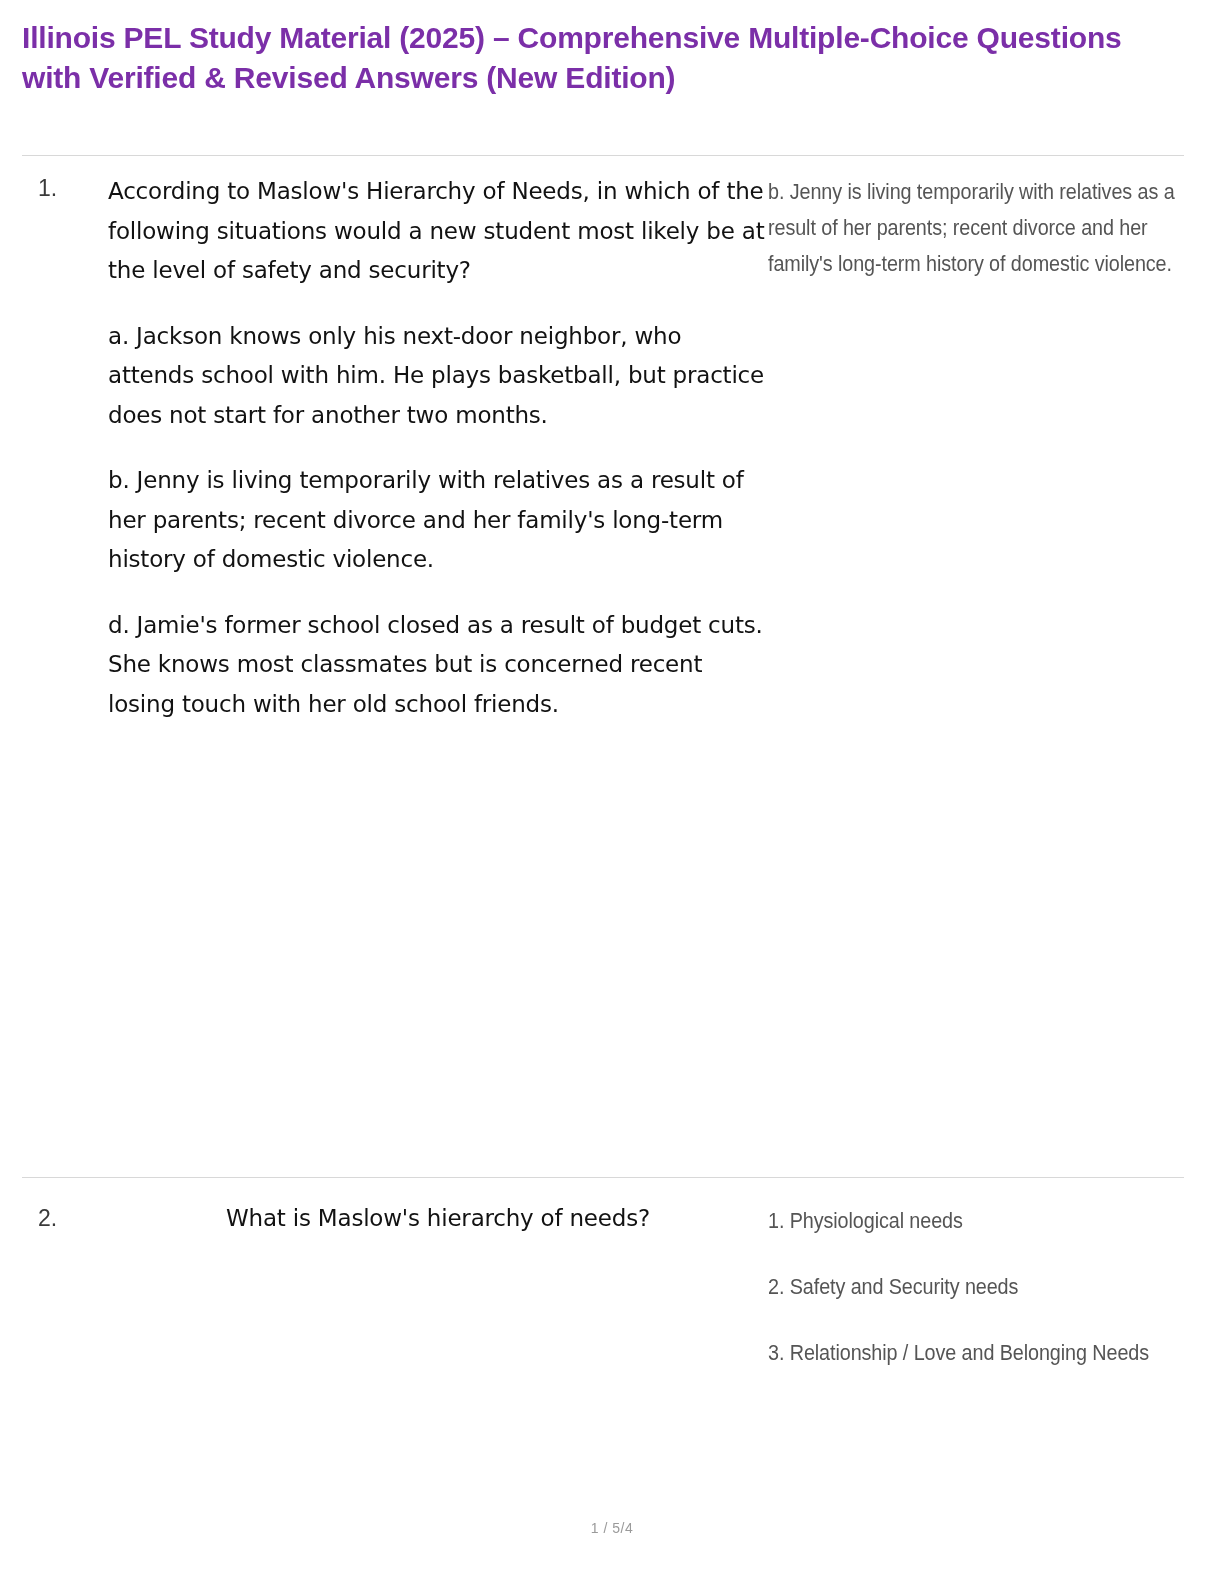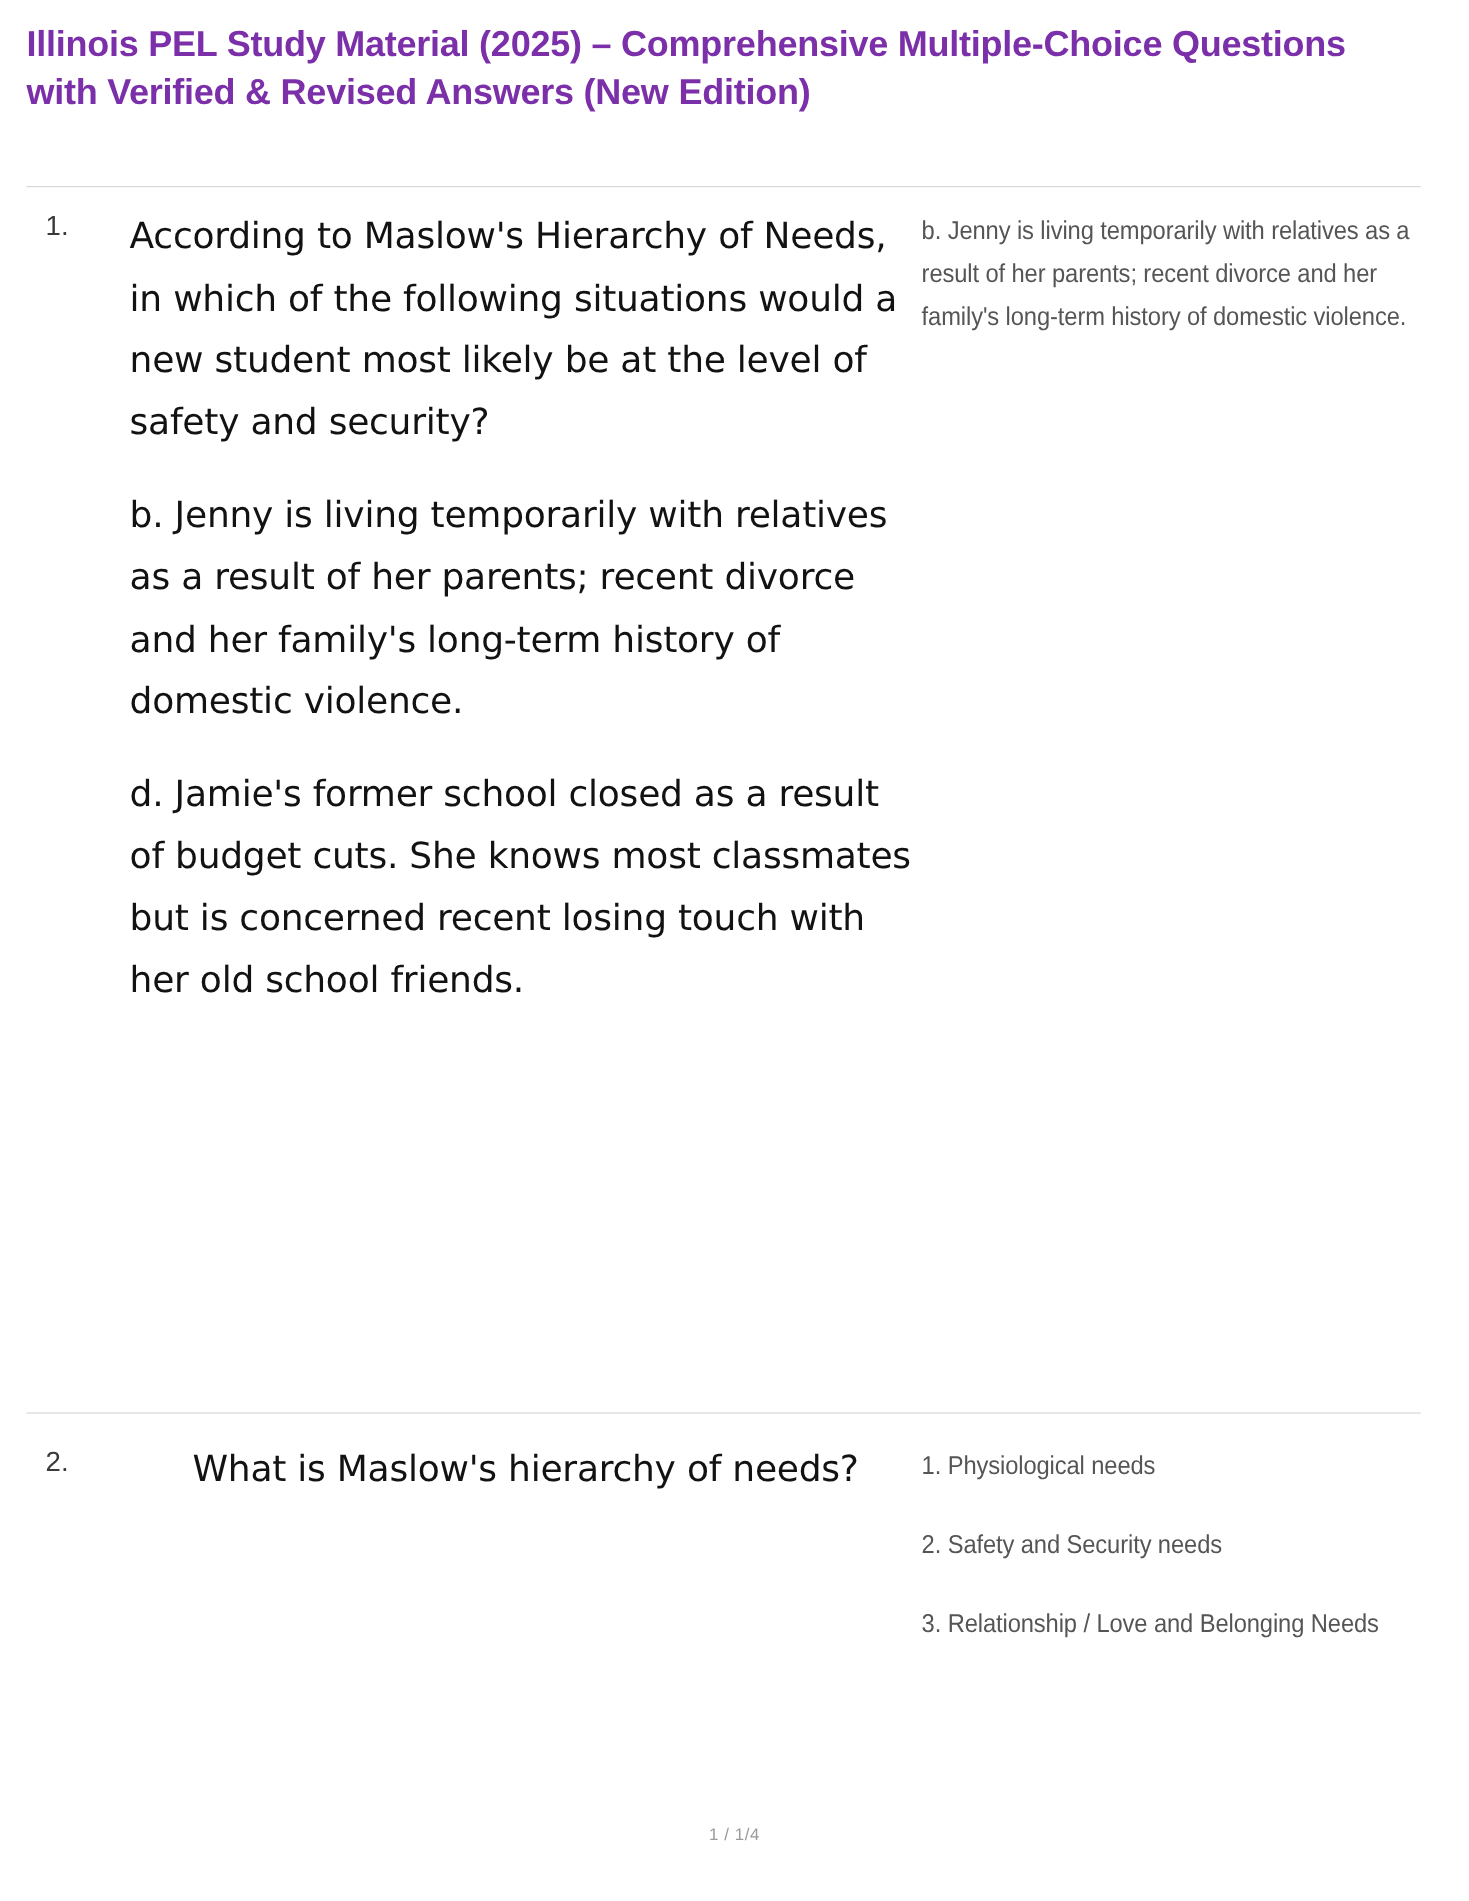"According to Maslow's Hierarchy of" .qbody { font-size: 30px -> 23px }
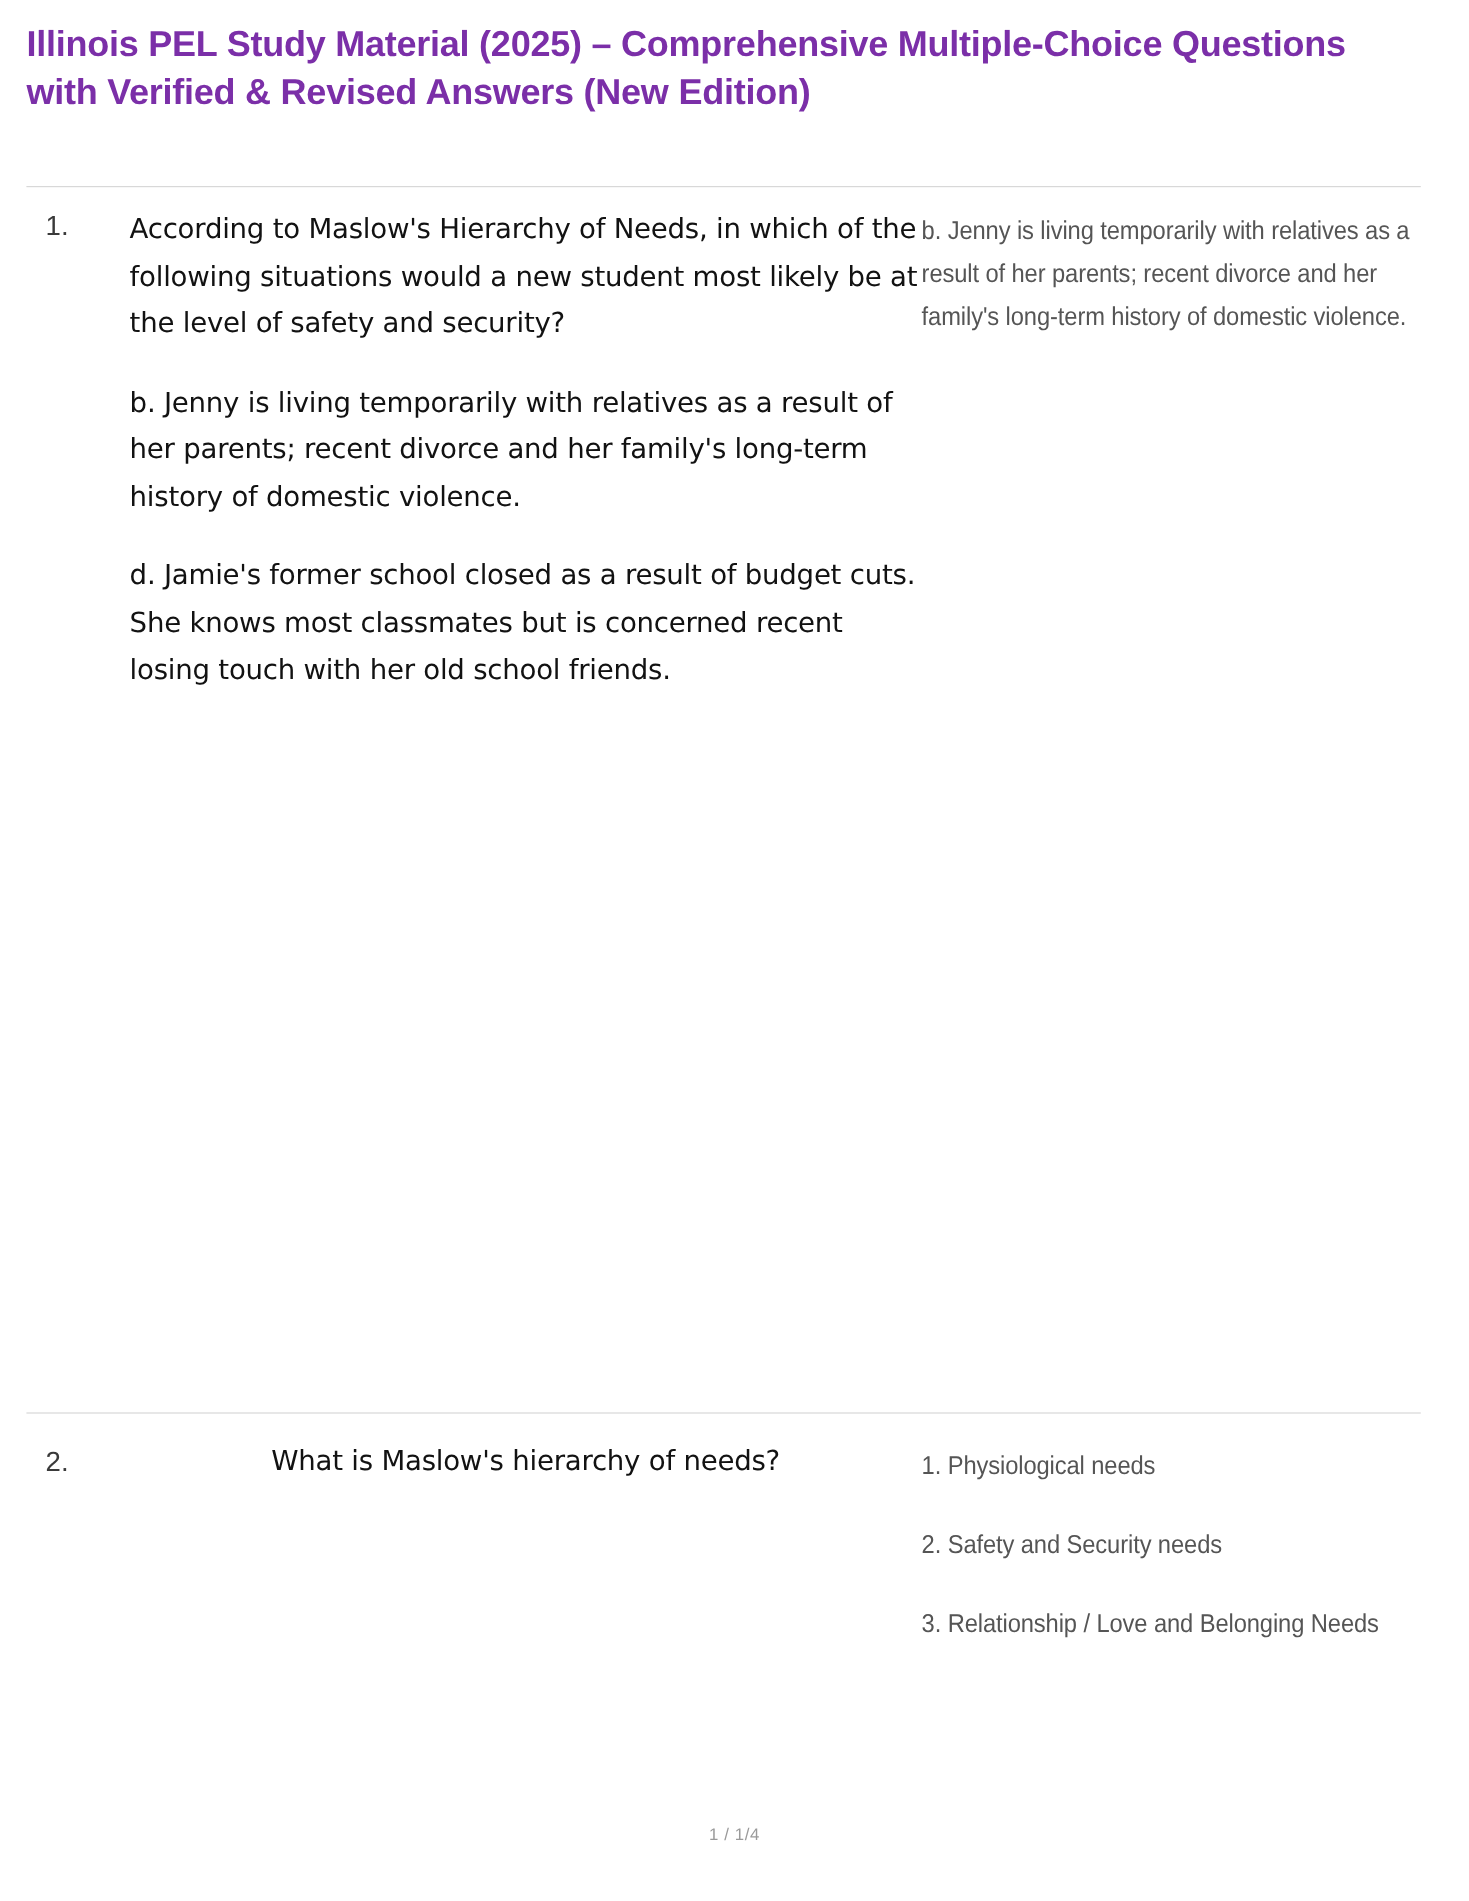"a. Jackson knows only his" p { html: none -> <p>a. Jackson knows only his next-door neighbor, who attends school with him. He plays basketball, but practice does not start for another two months.</p> }
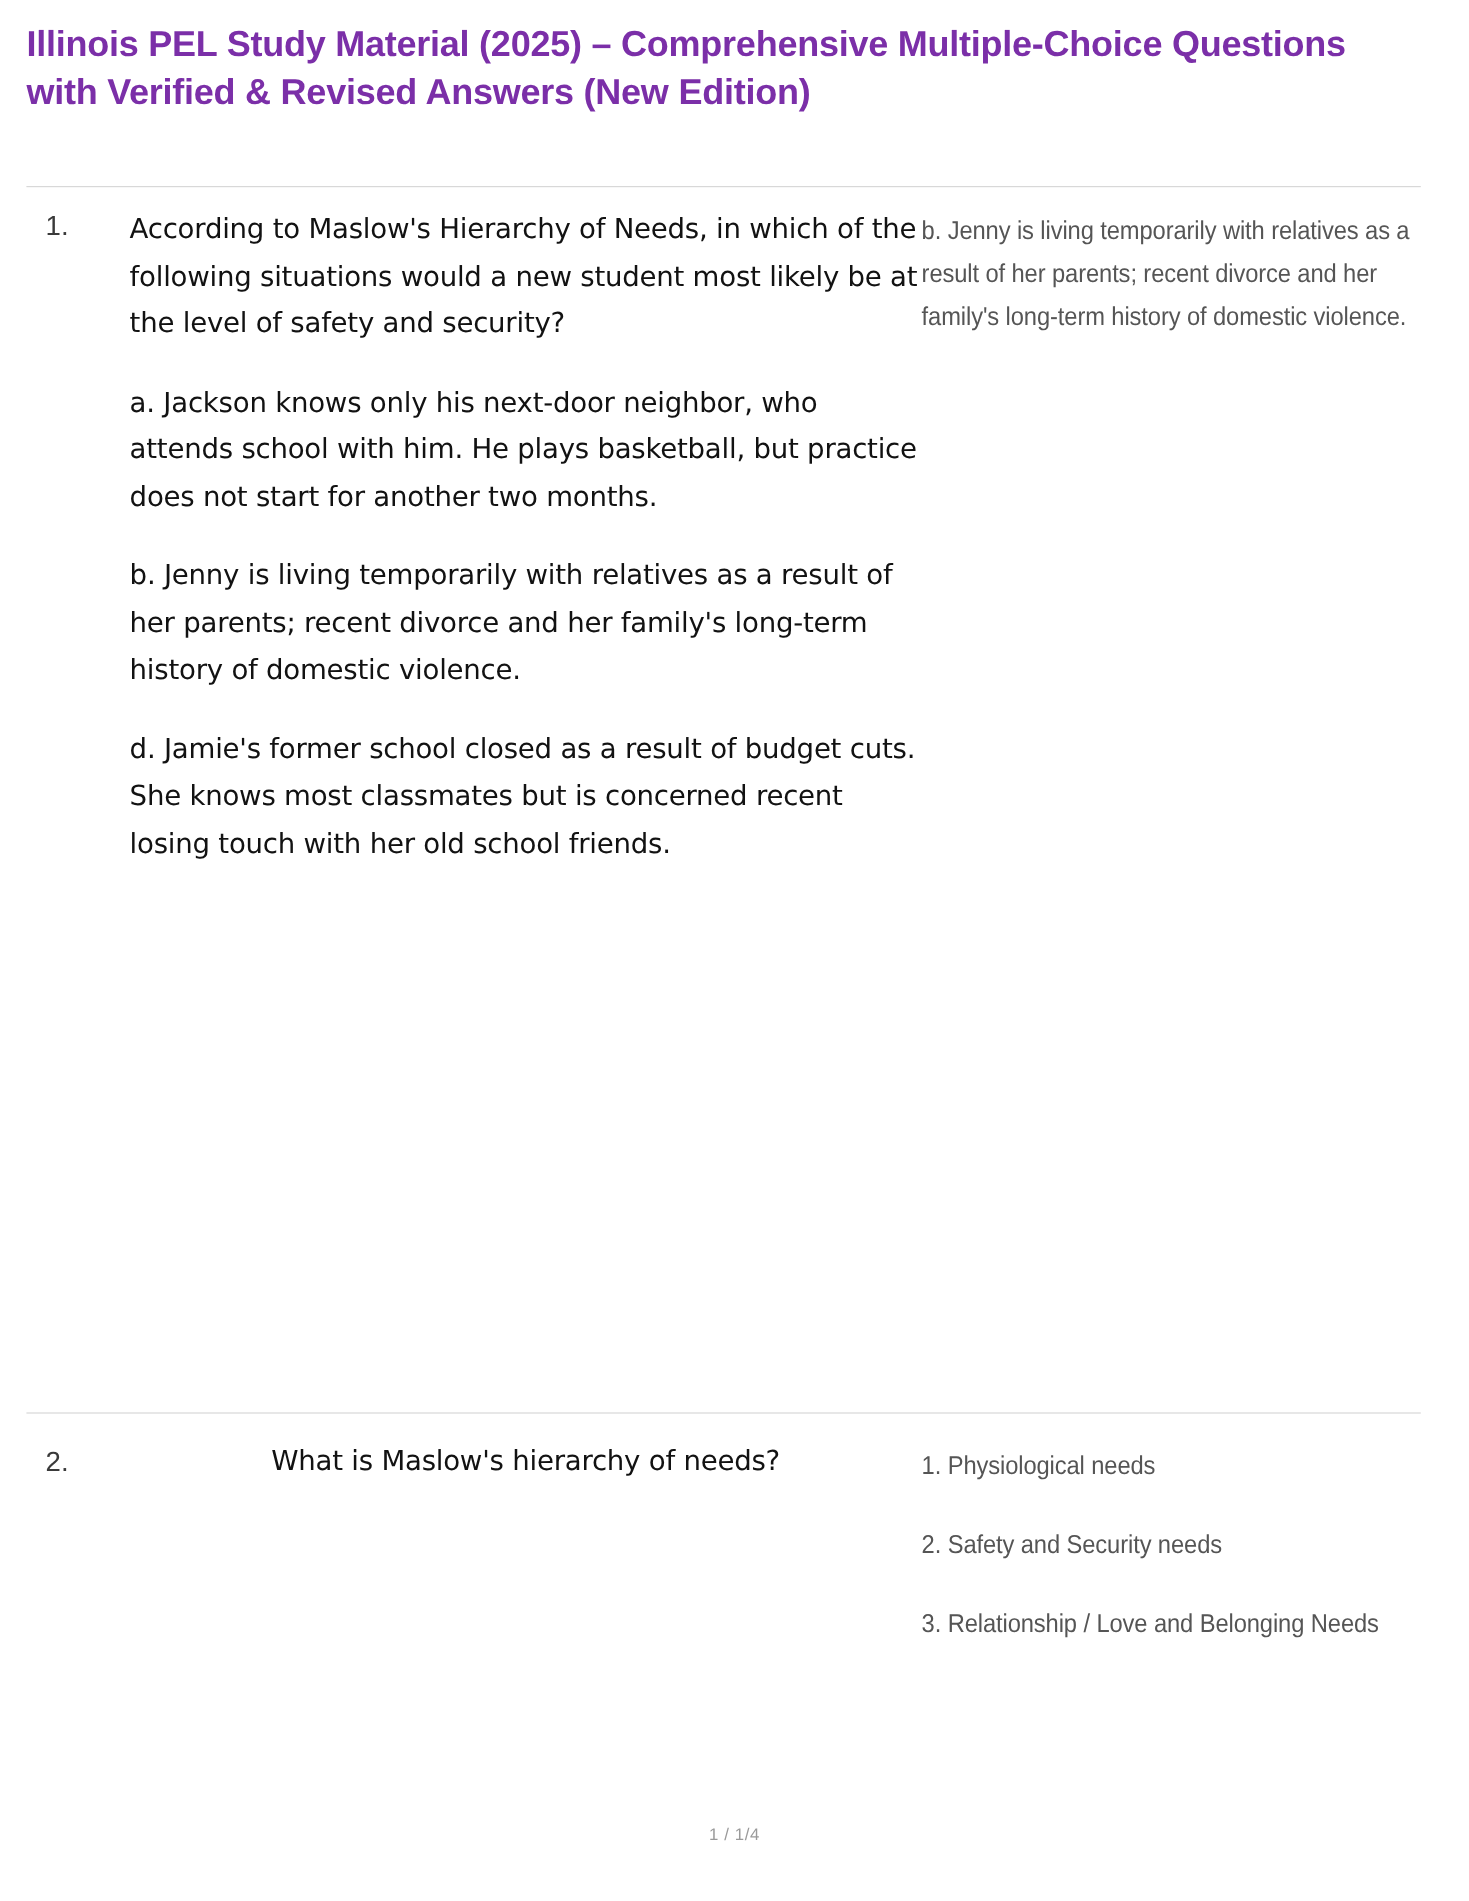"1 / 1/4" div.footer { text: 1/4 -> 5/4 }
